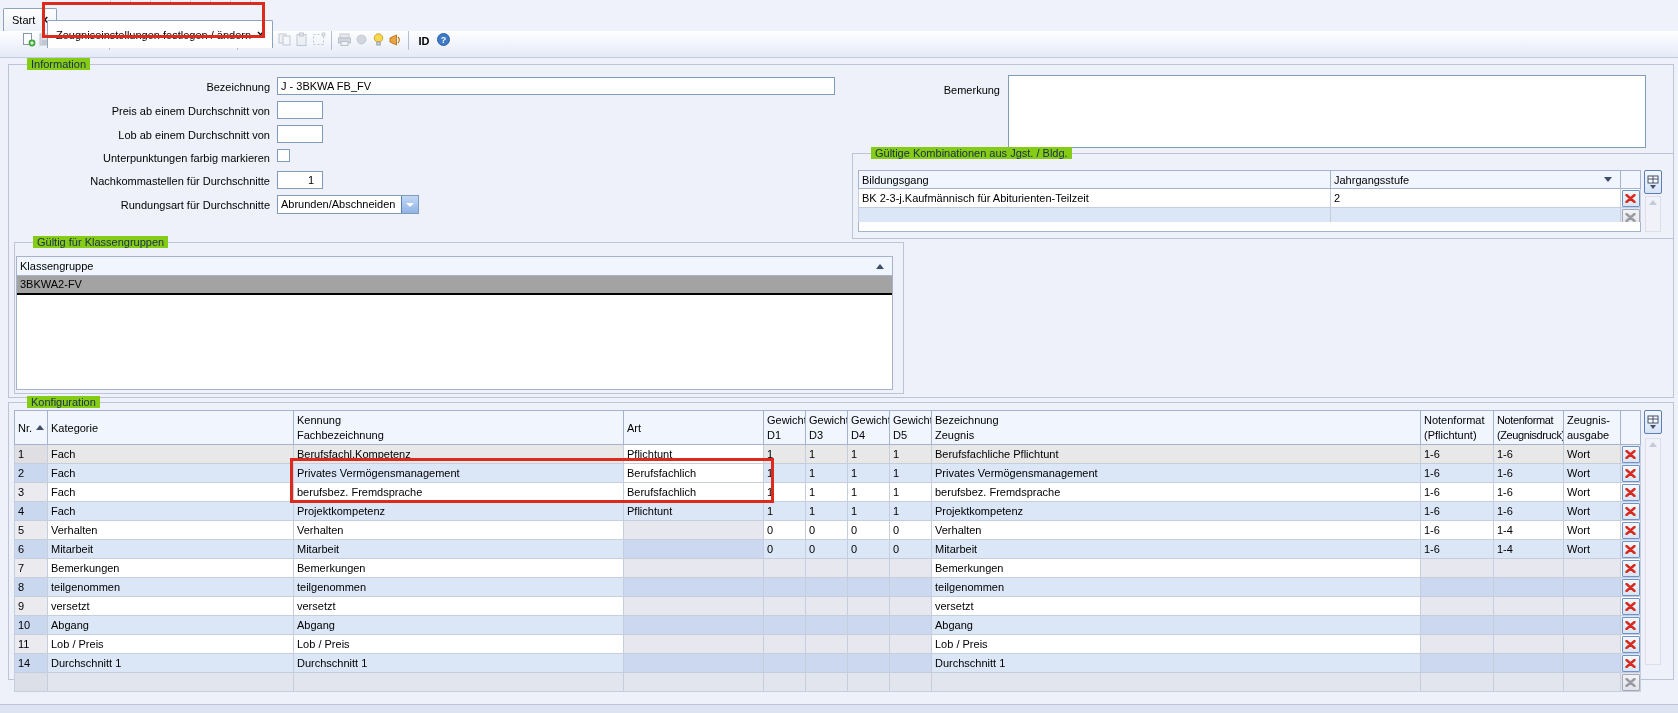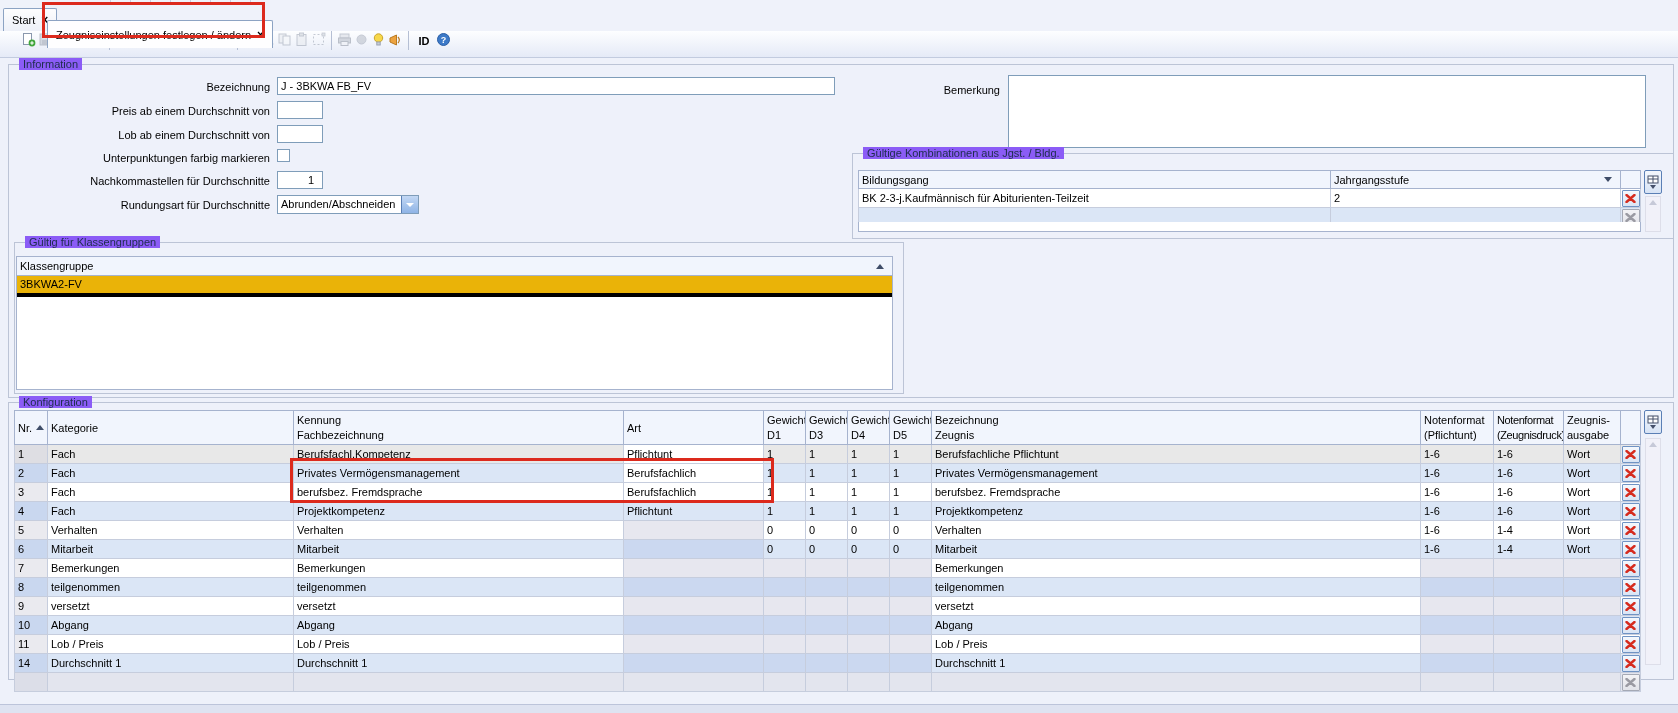"Information" .legend { background: #8b5cf6 -> #84cc16; left: 10px -> 18px }
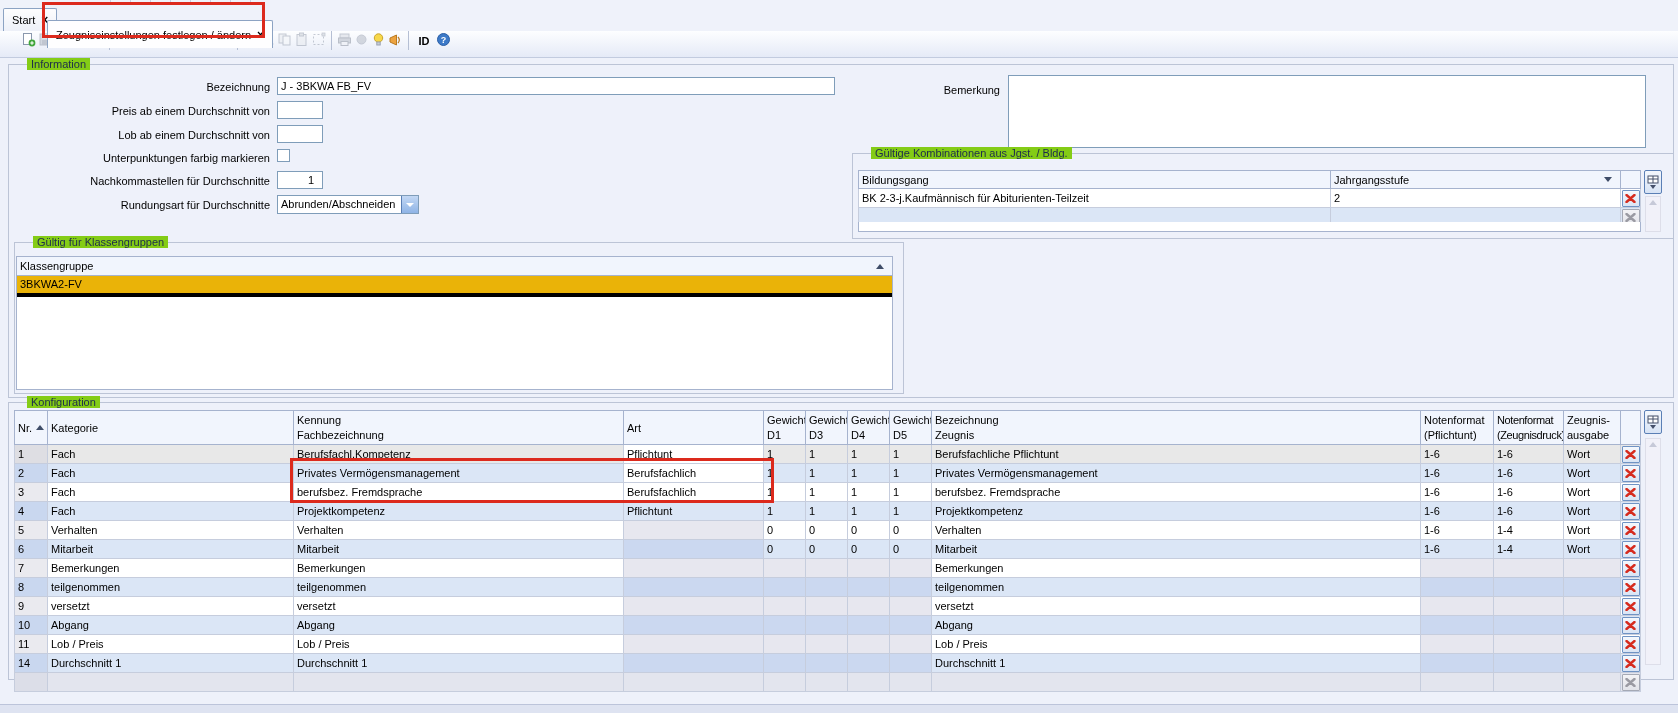"3BKWA2-FV" .listrow { background: #eab308 -> #a3a3a3; border-bottom: 4px solid #000000 -> 2px solid #000000 }
